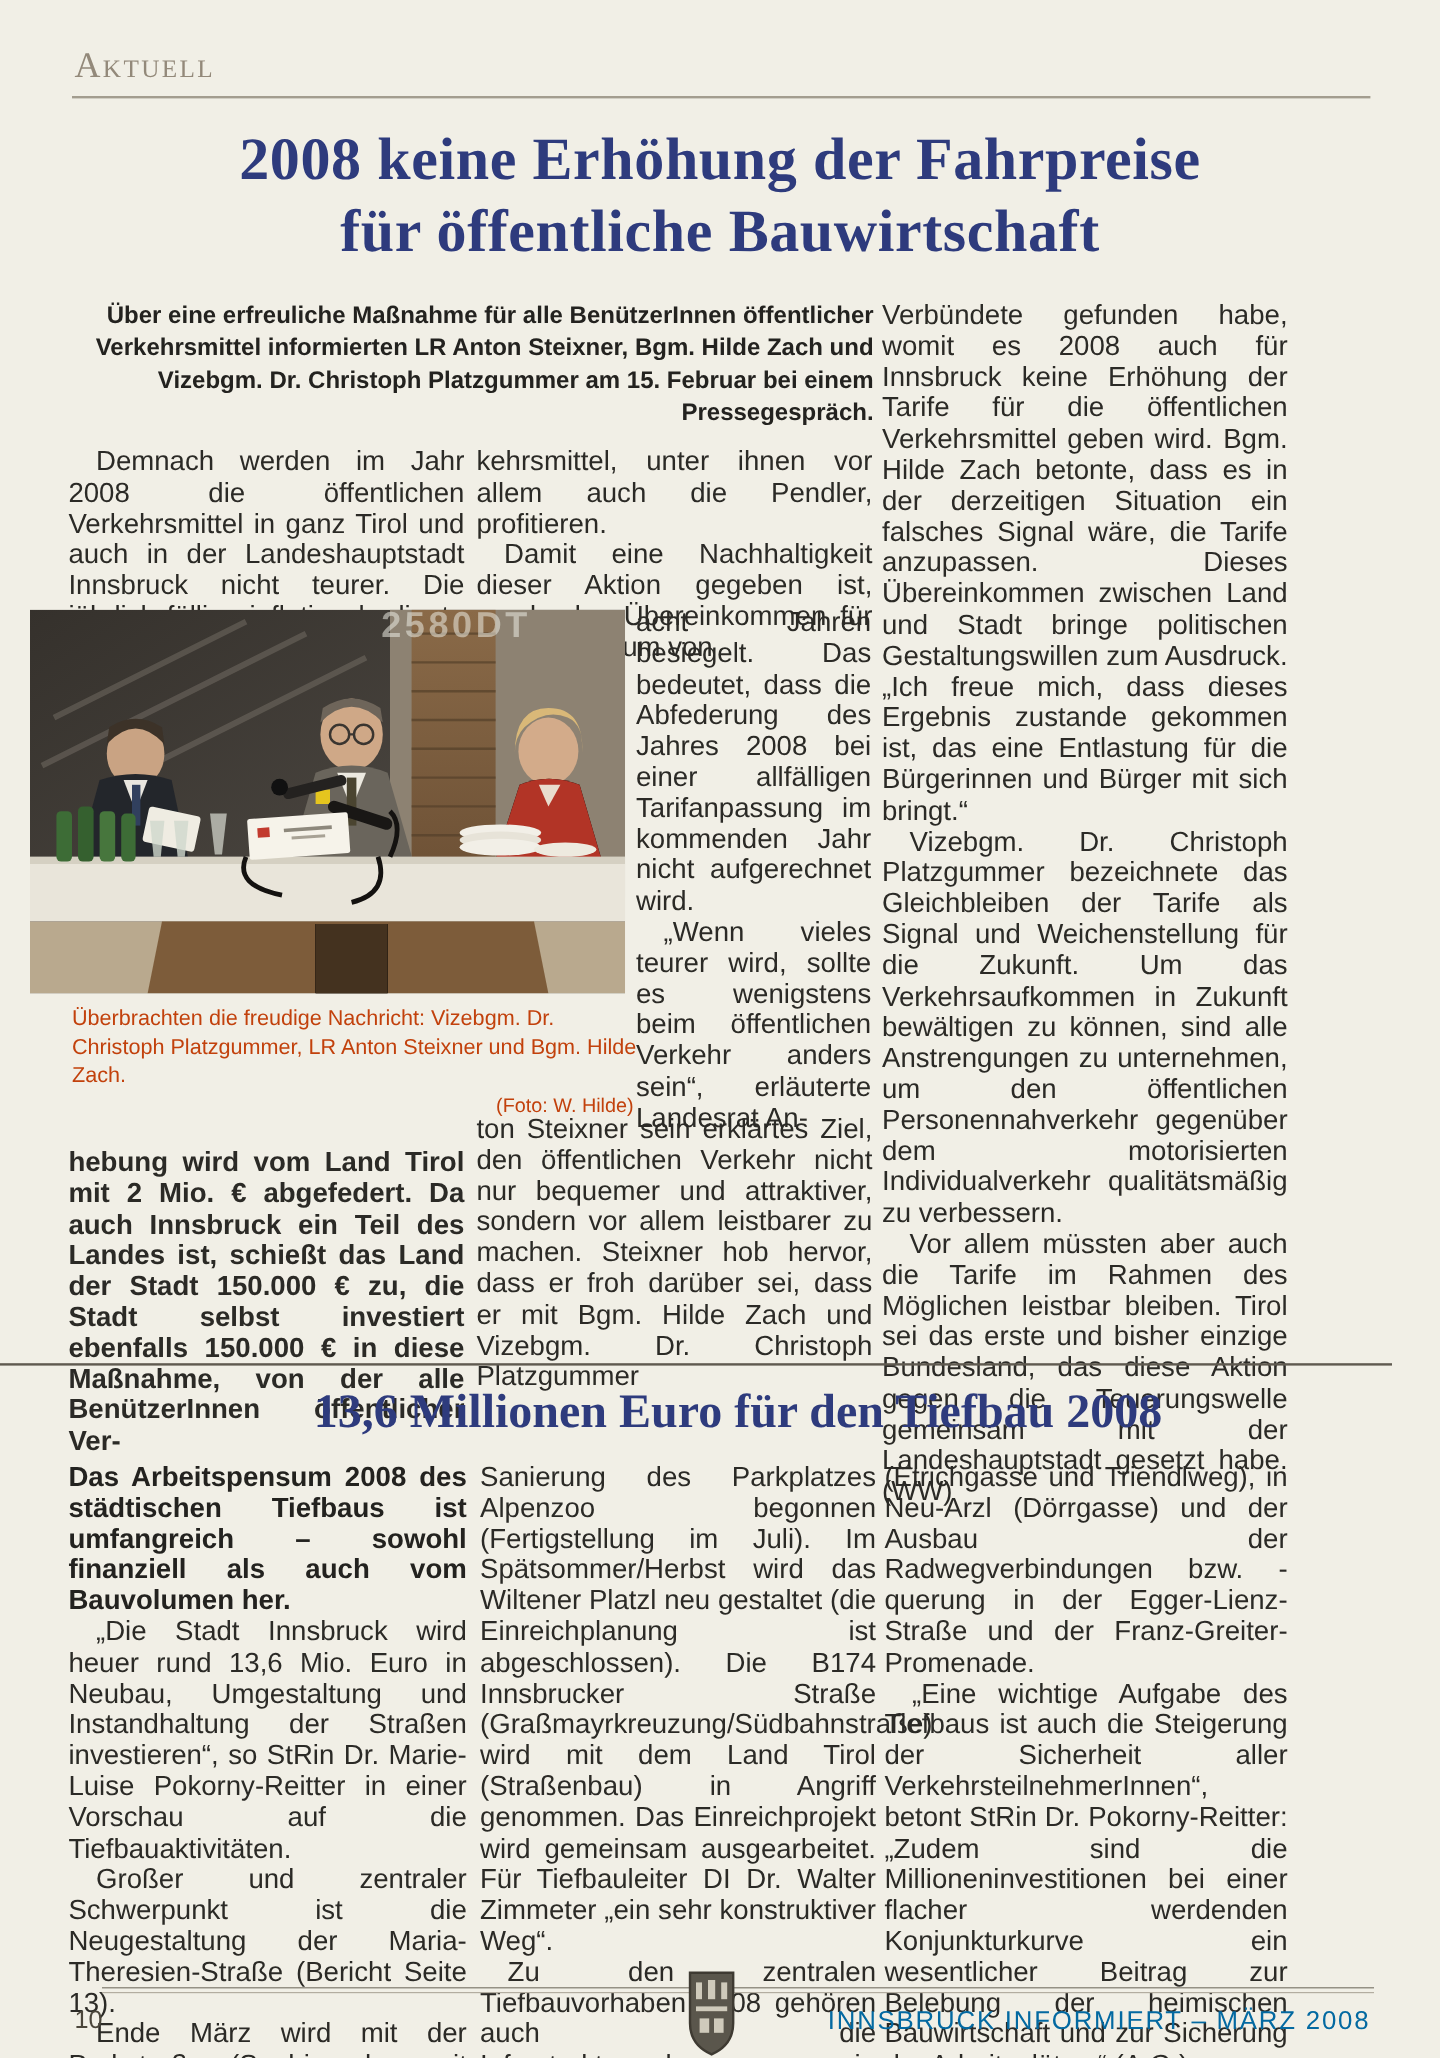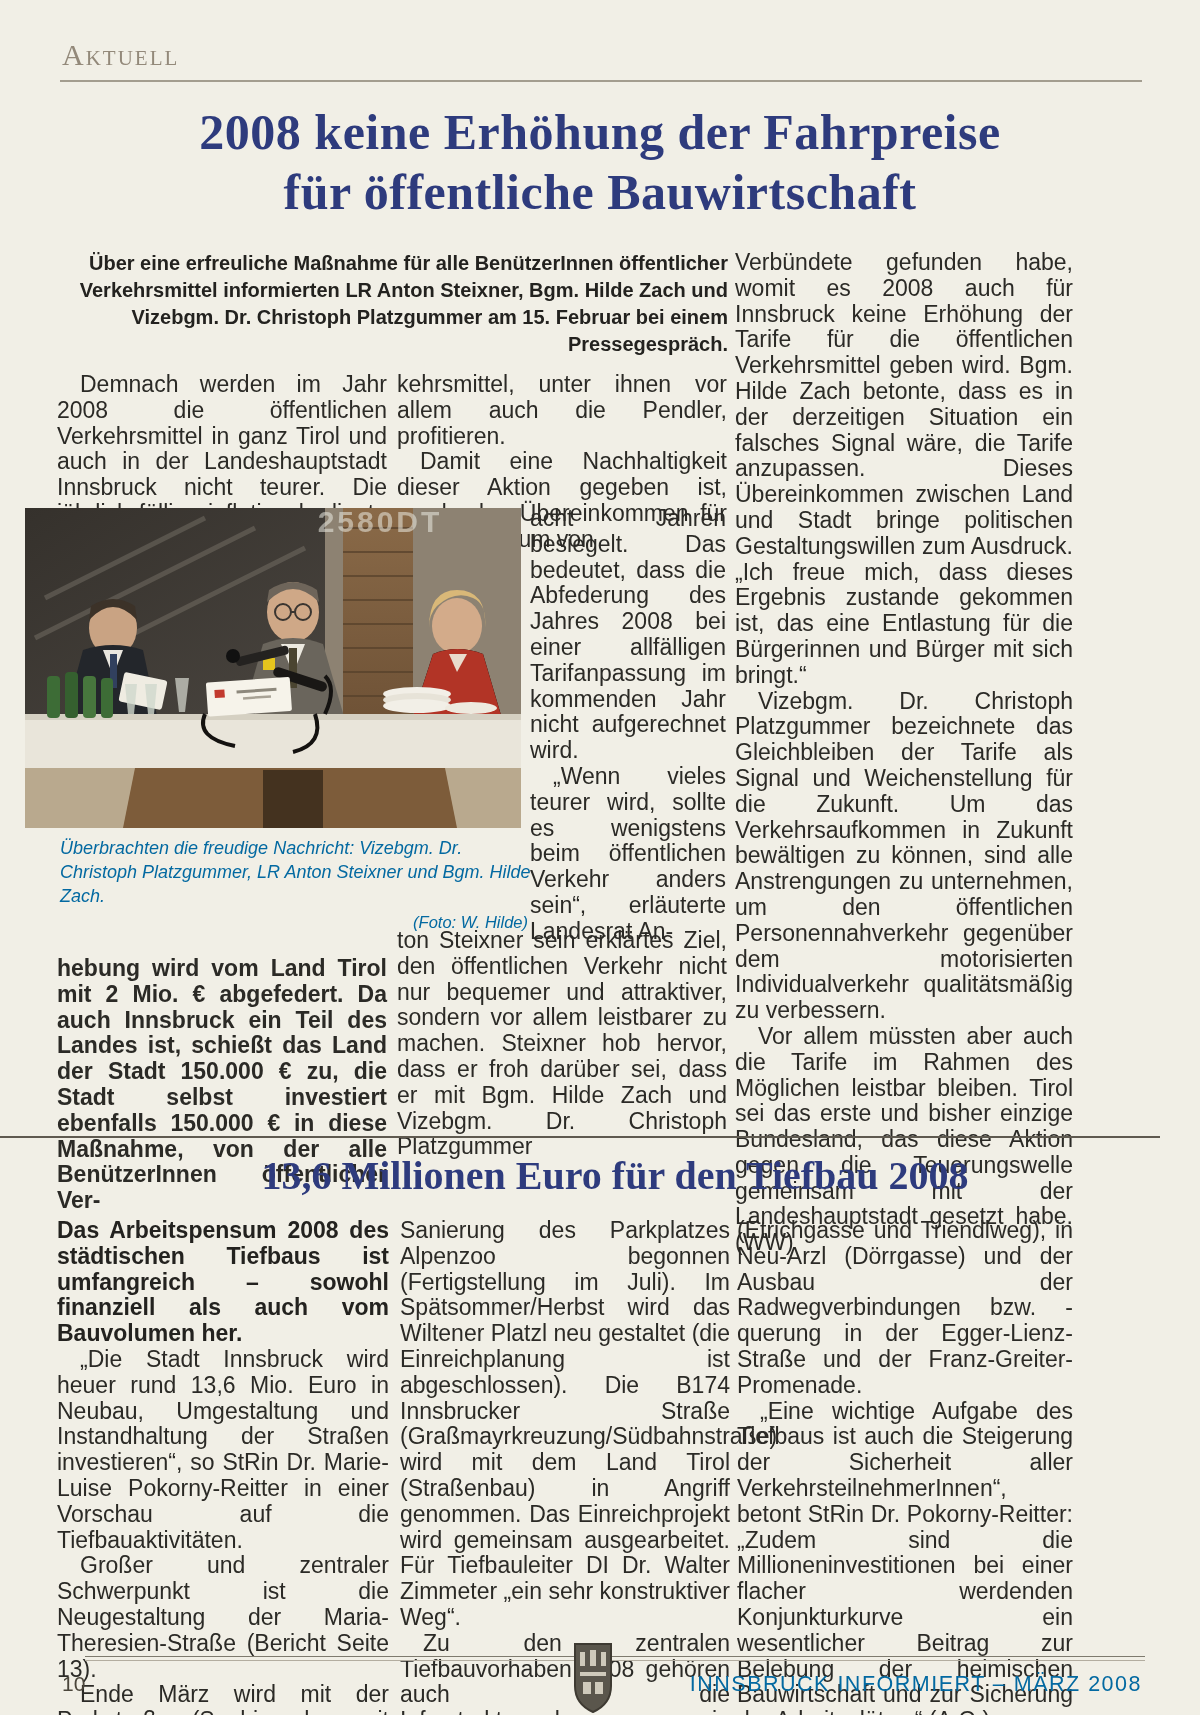"Überbrachten die freudige Nachricht:" .caption { color: #0369a1 -> #c2410c; font-style: italic -> none }
